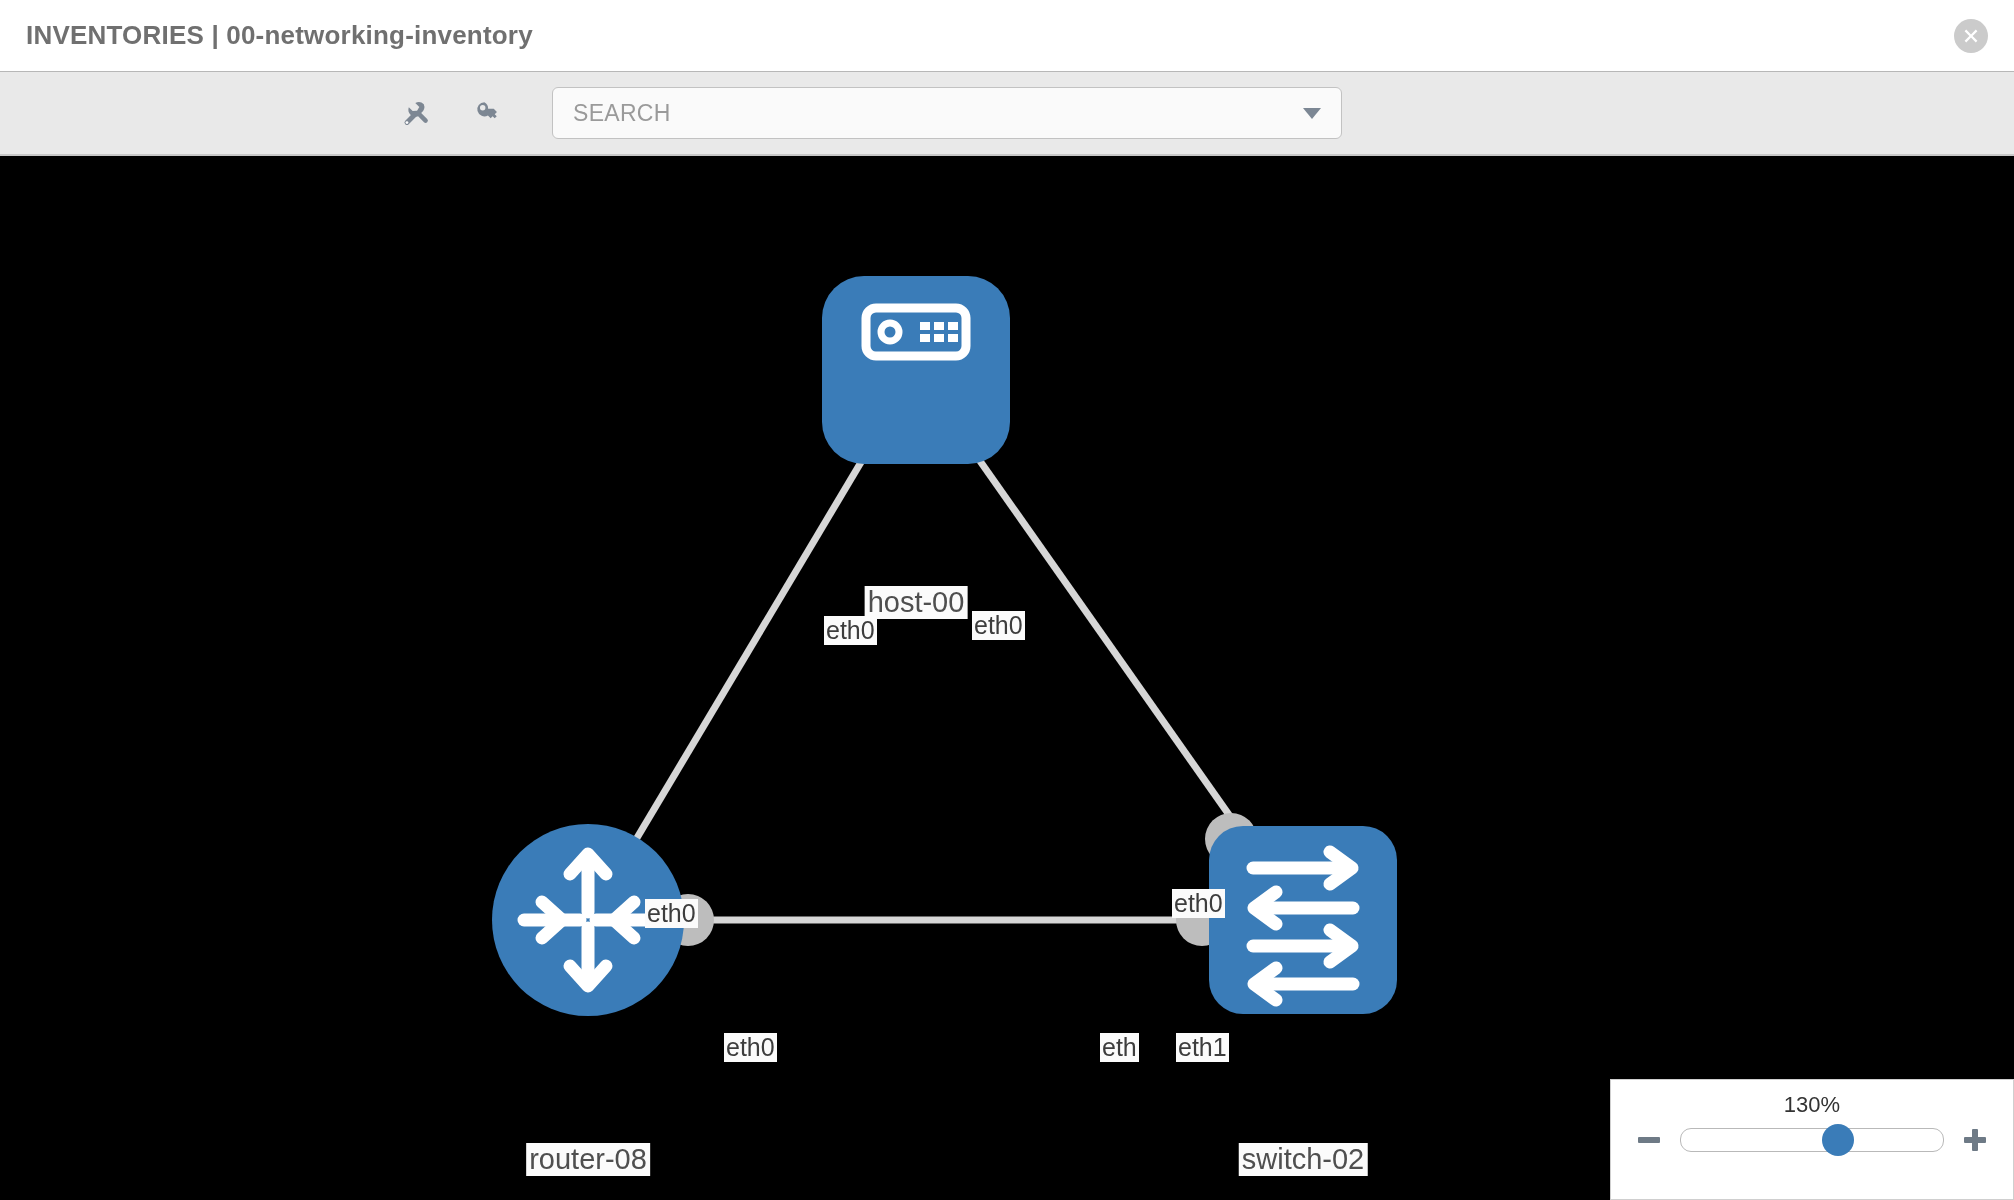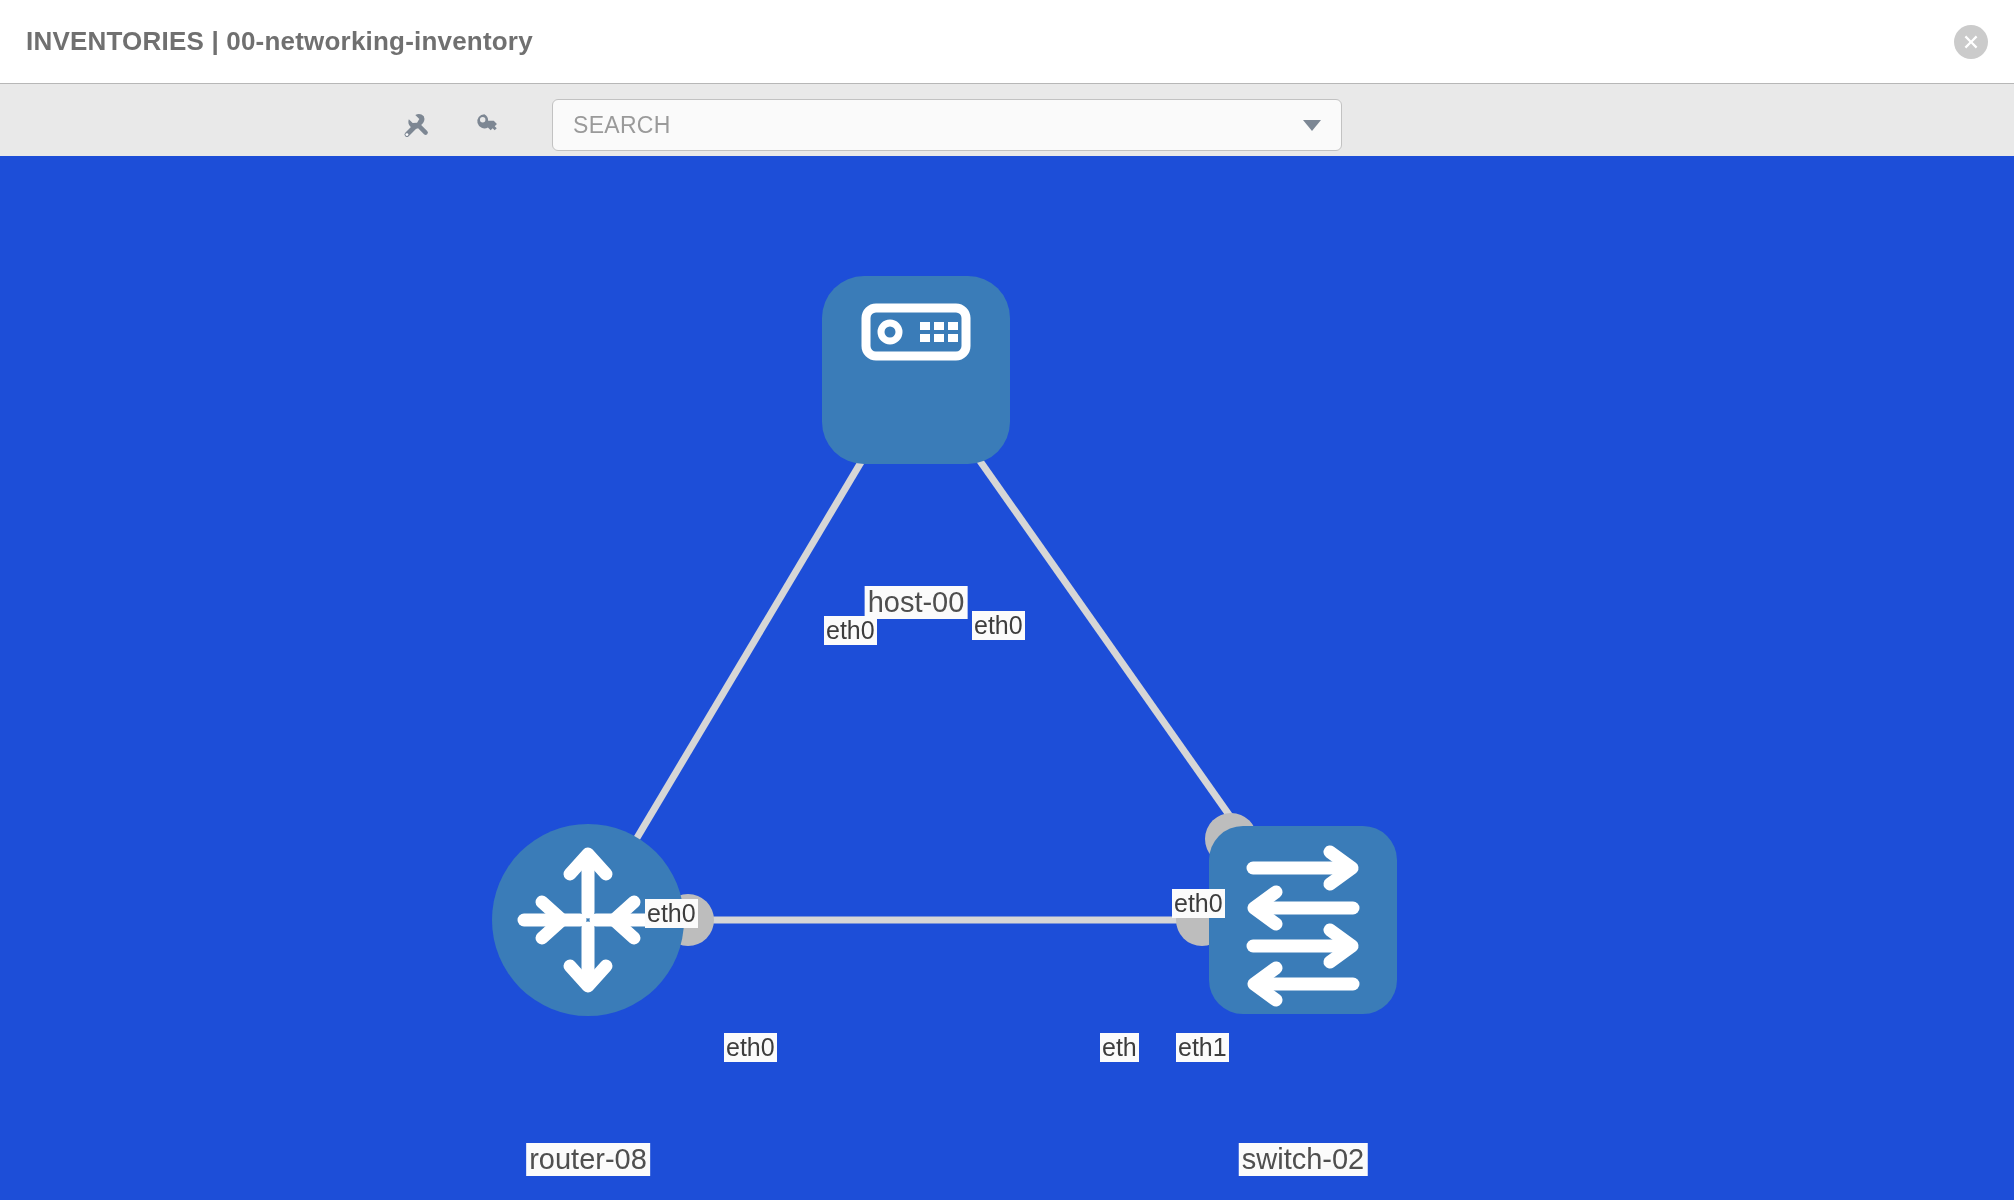"INVENTORIES | 00-networking-inventory" .header { height: 84px -> 72px }
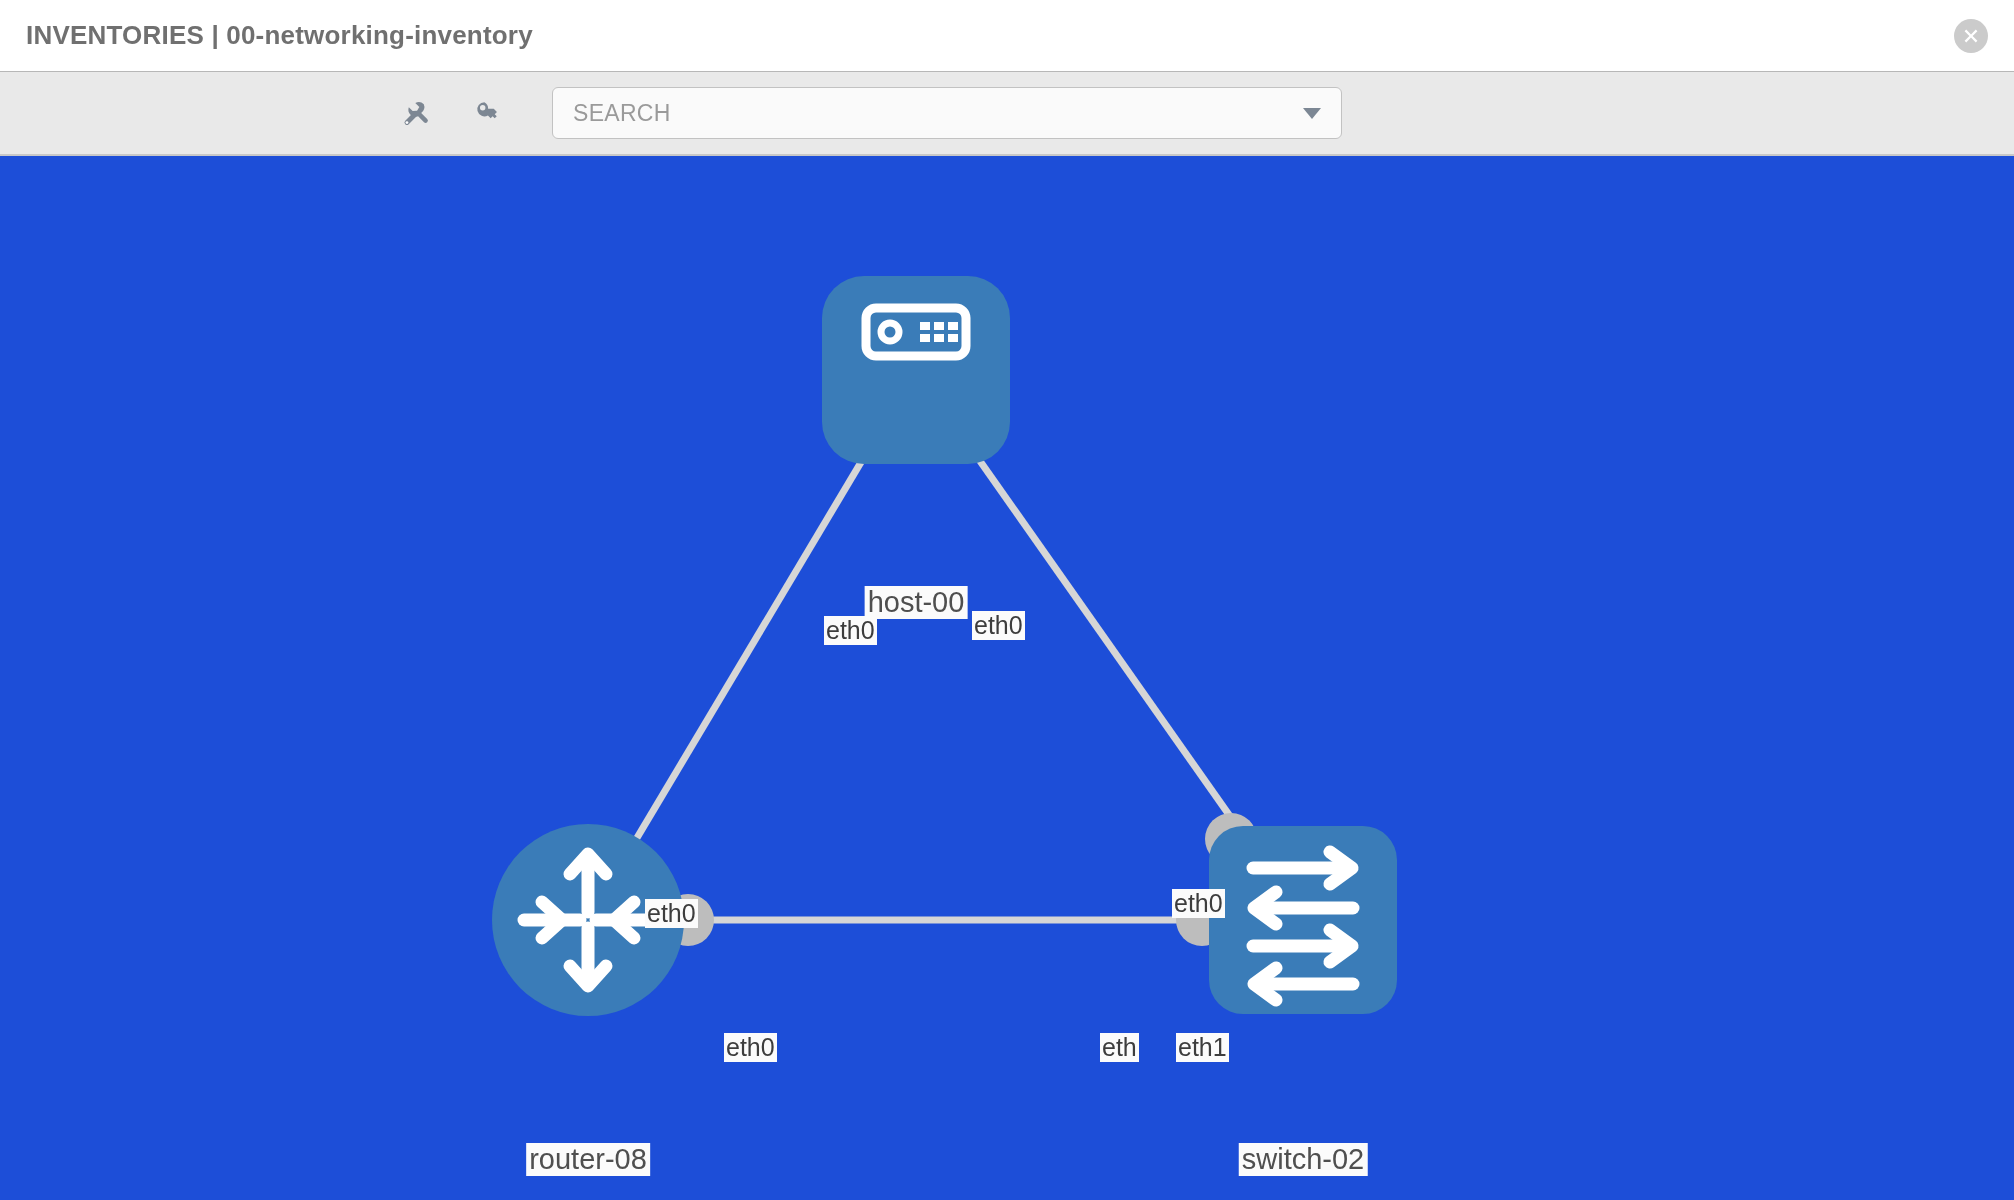"host-00" .canvas { background: #1d4ed8 -> #000000 }
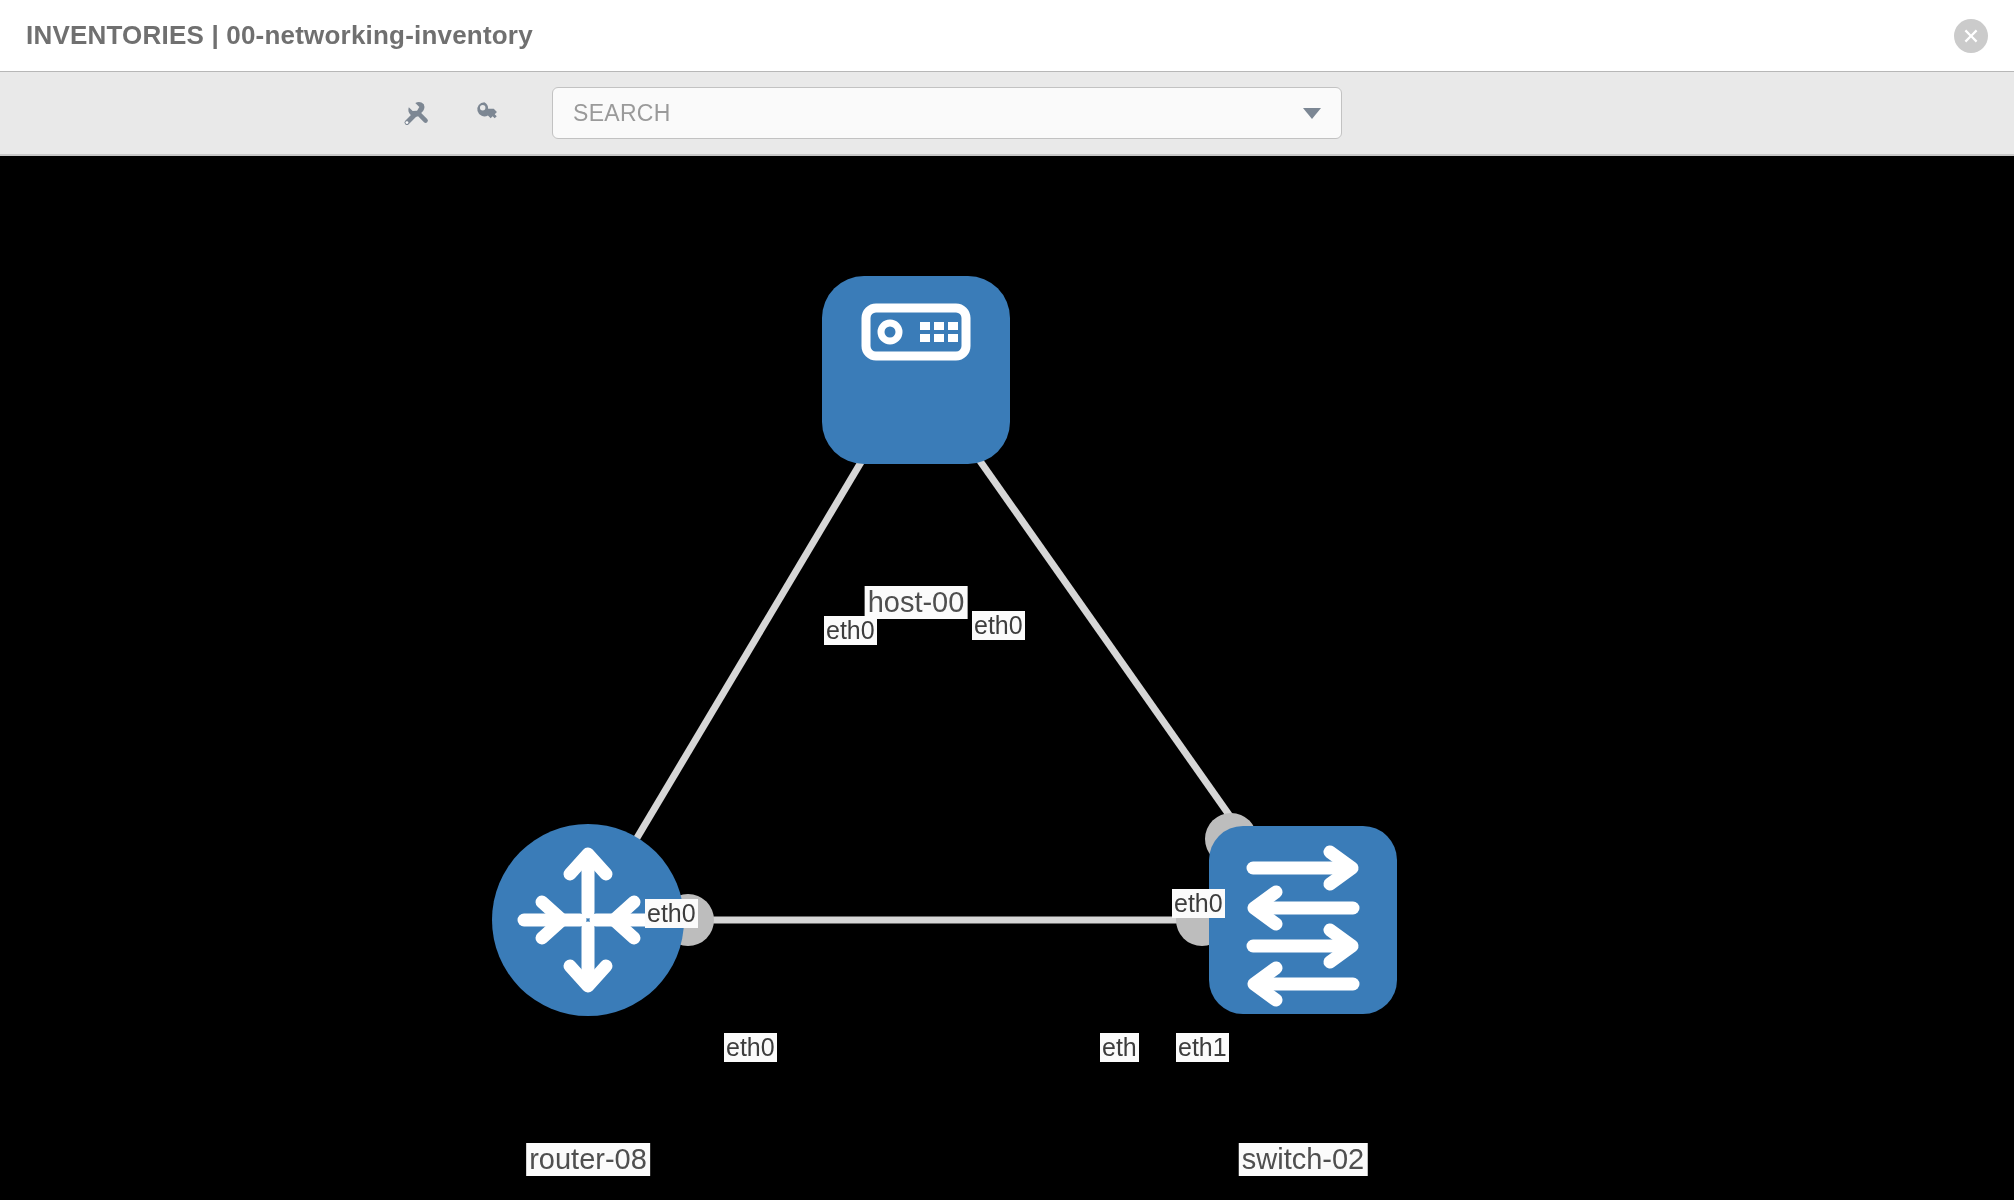"130%" div.zoom-panel { html: none -> <div> <div>130%</div> <div> <div></div> <div> <div></div> </div> <div></div> </div> </div> }
